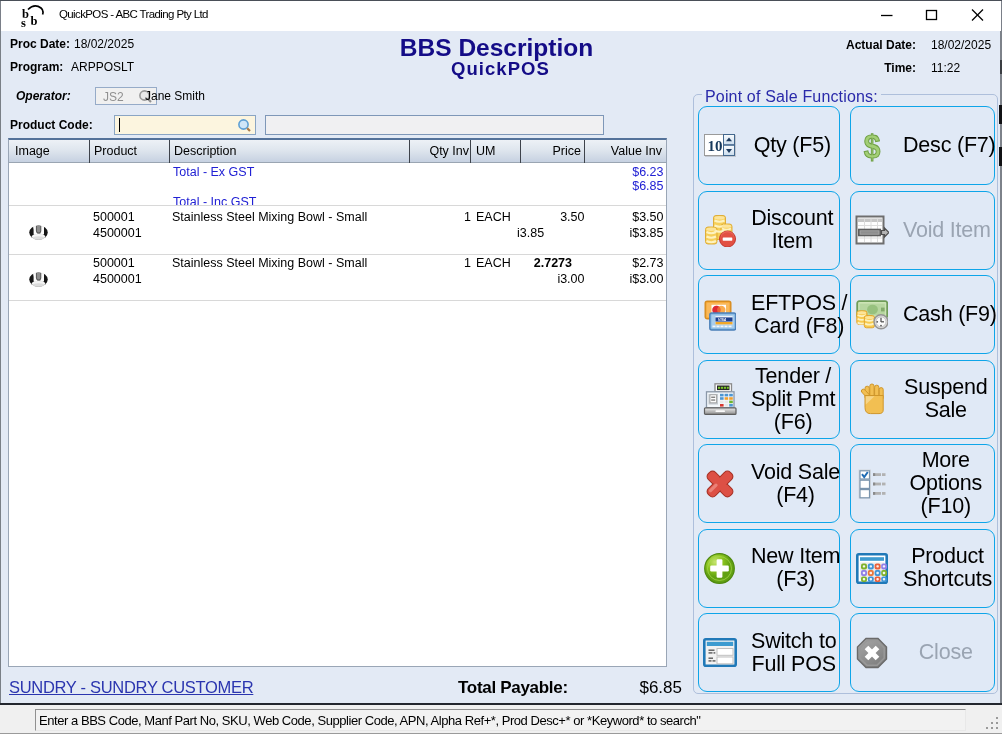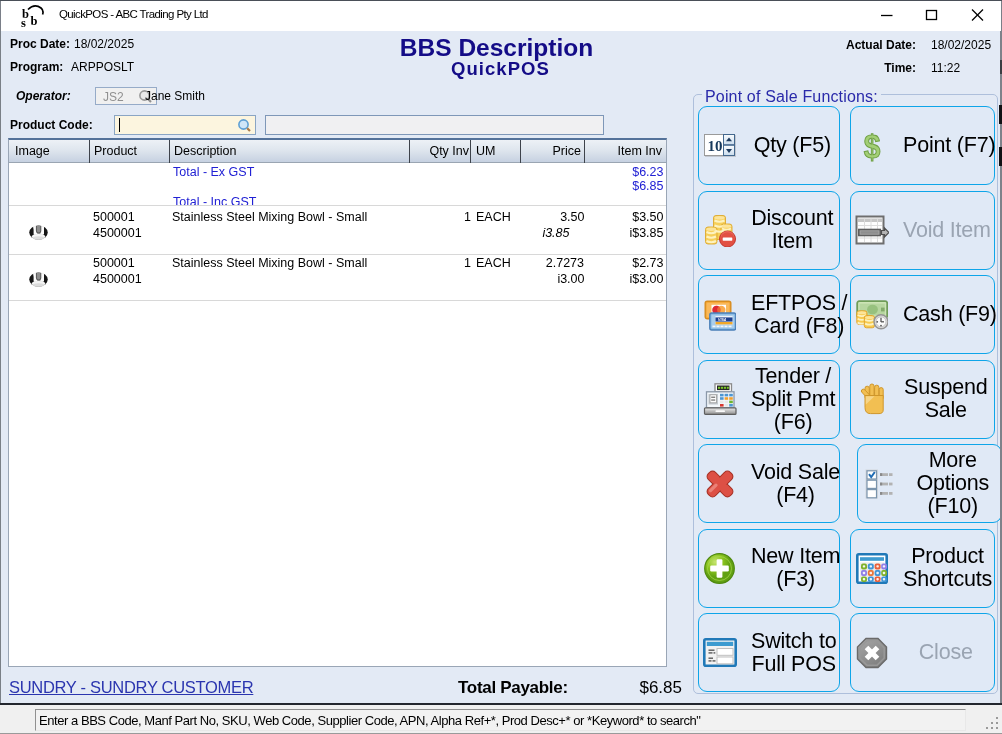"Item Inv" div.hcell { text: Item -> Value }
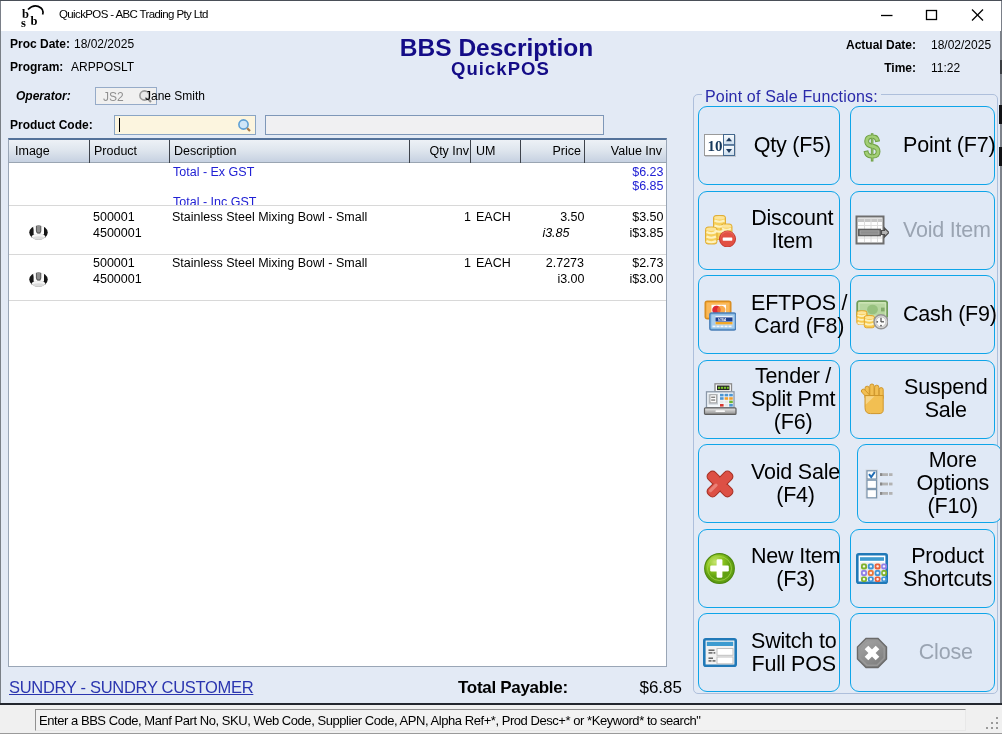"Point (F7)" div.tx { text: Point -> Desc }
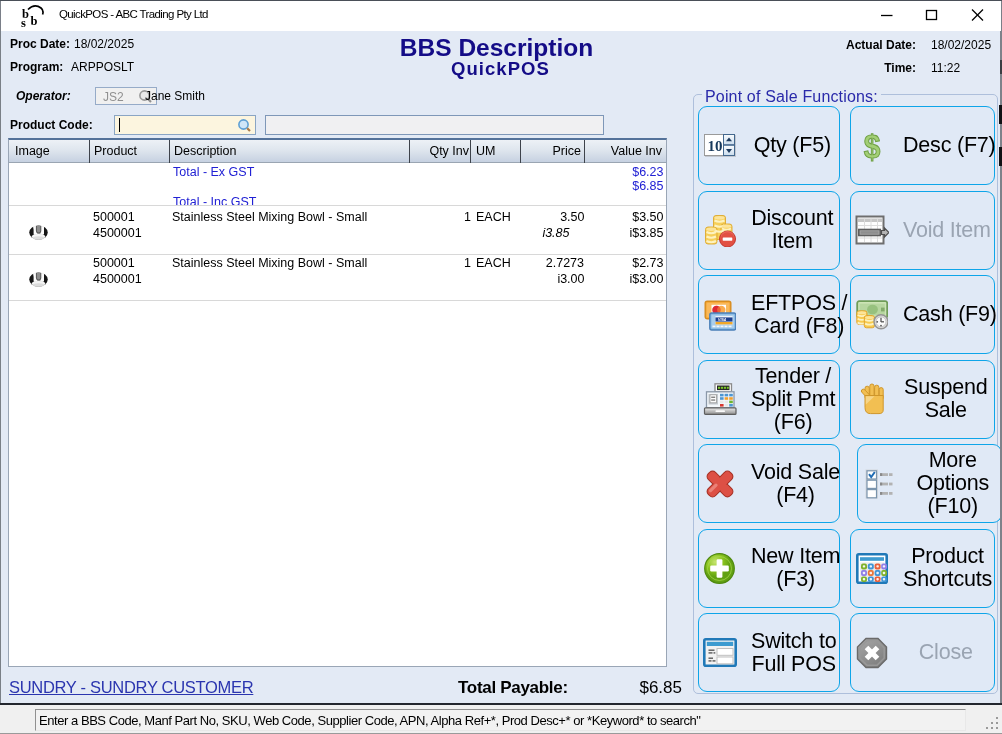"i3.85" div.gtxt { font-style: italic -> none; left: 485px -> 508px; text-align: right -> left }
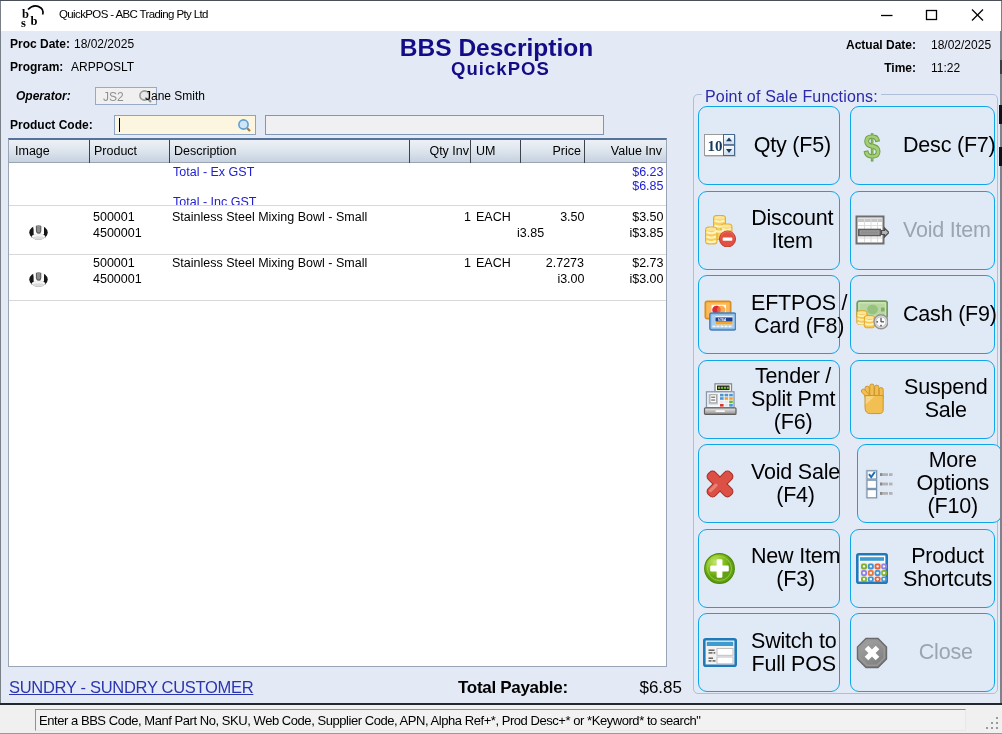"2.7273" div.gtxt { font-weight: none -> bold; left: 512px -> 500px }
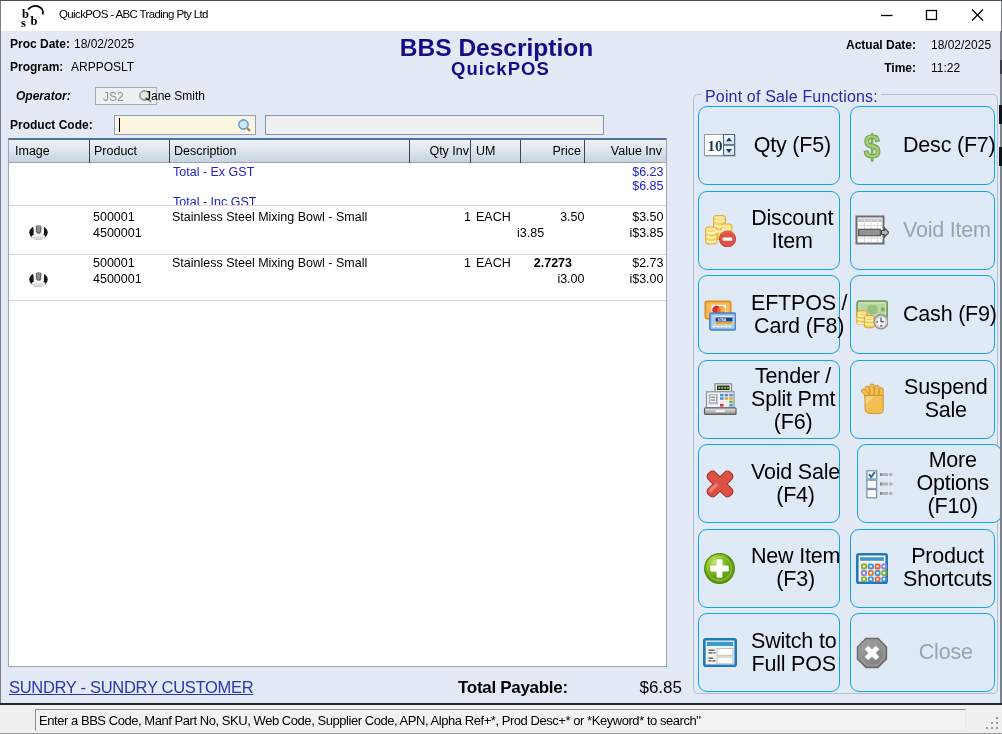"More" div.pbtn { margin-left: 7px -> none }
